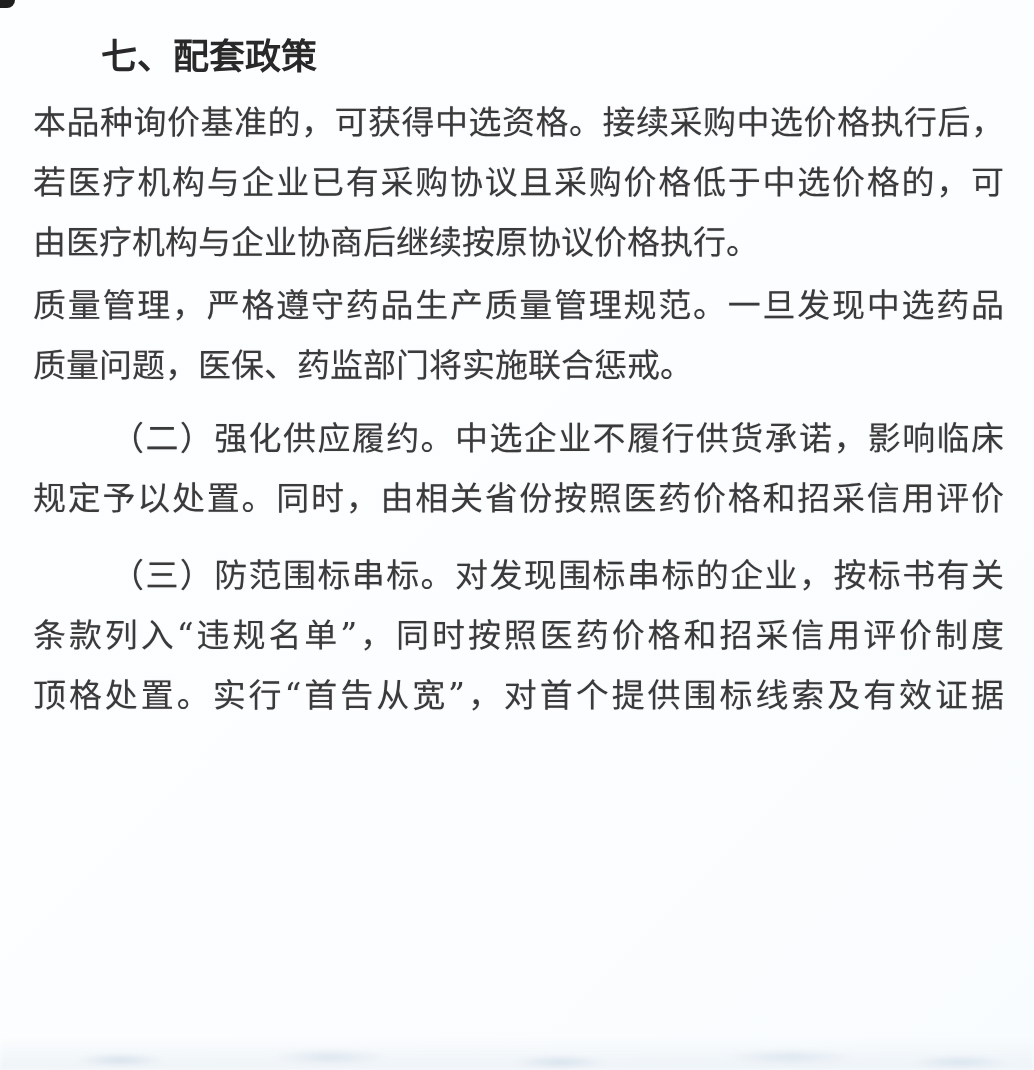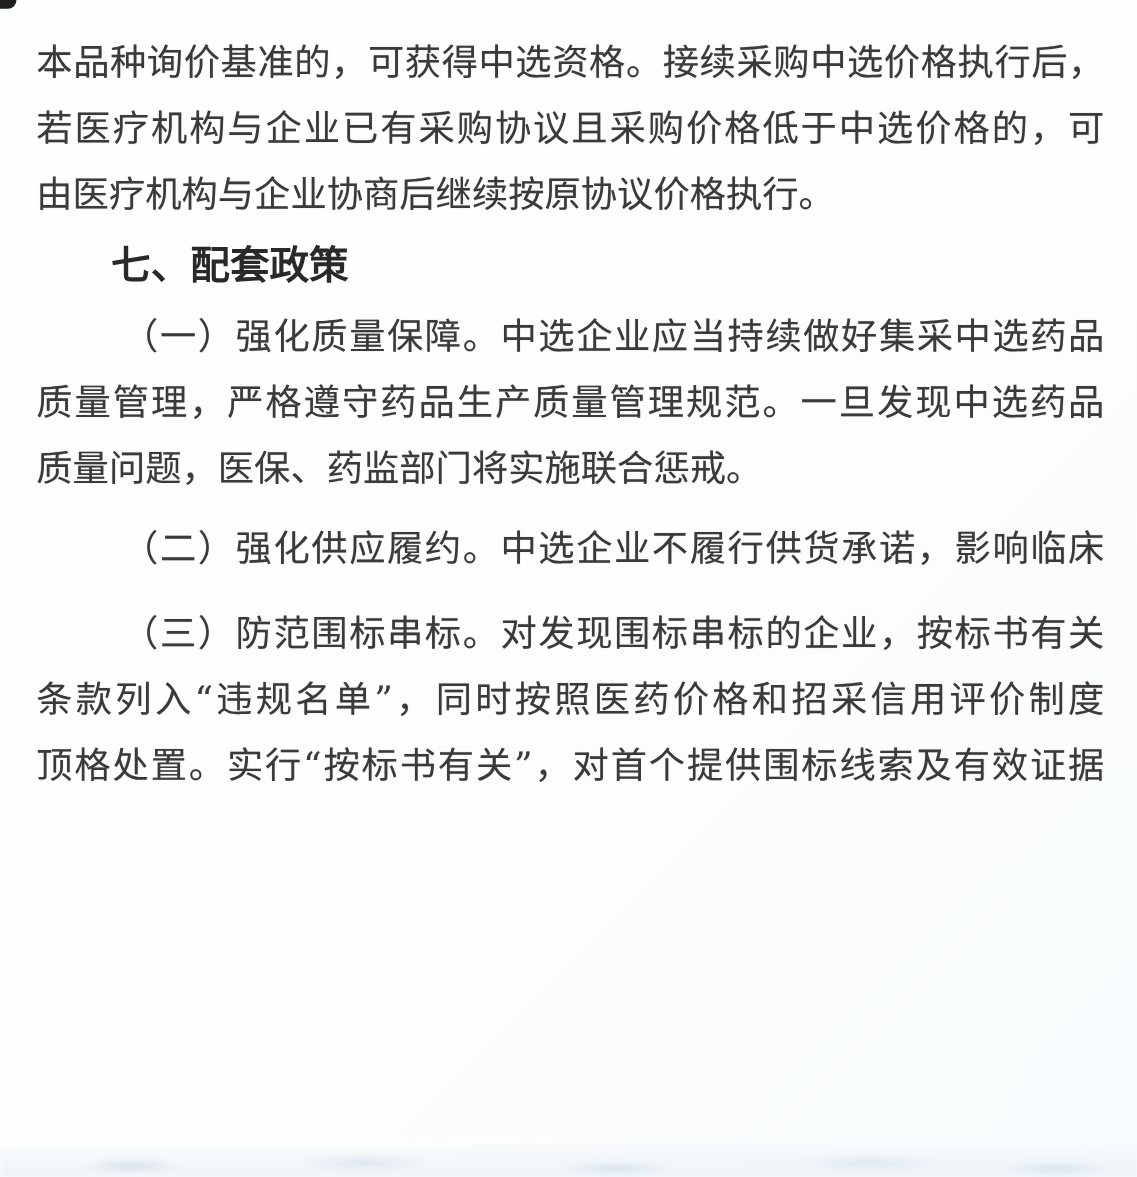"本品种询价基准的，可获得中选资格。接续采购中选价格执行后，" div.block { order: before "七、配套政策" -> after "七、配套政策" }
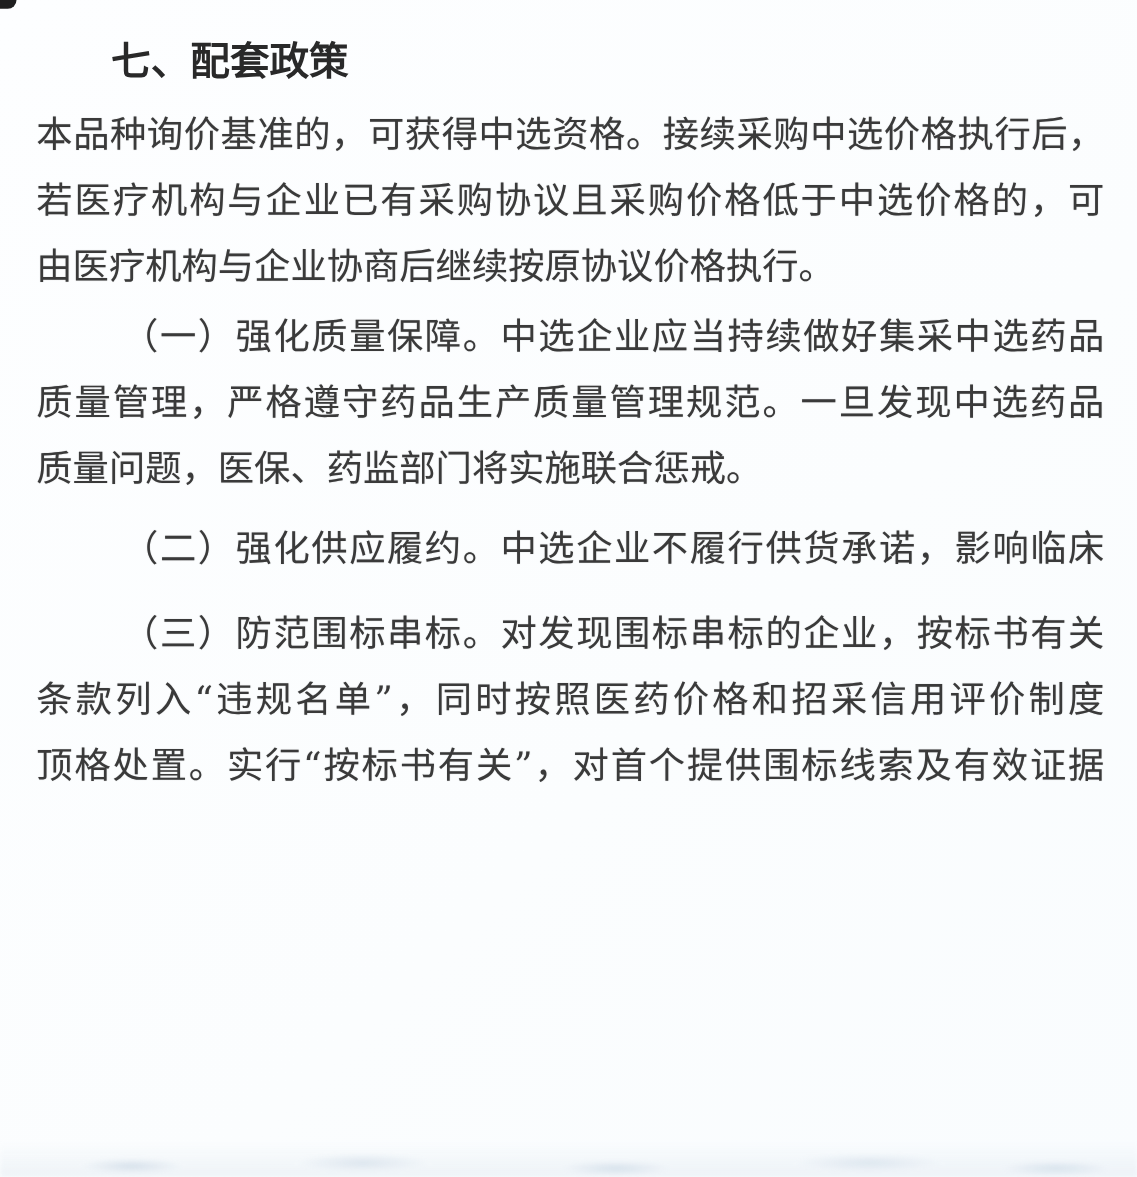"（一）强化质量保障。中选企业应当持续做好集采中选药品" div.line { html: <div>（一）强化质量保障。中选企业应当持续做好集采中选药品</div> -> none }
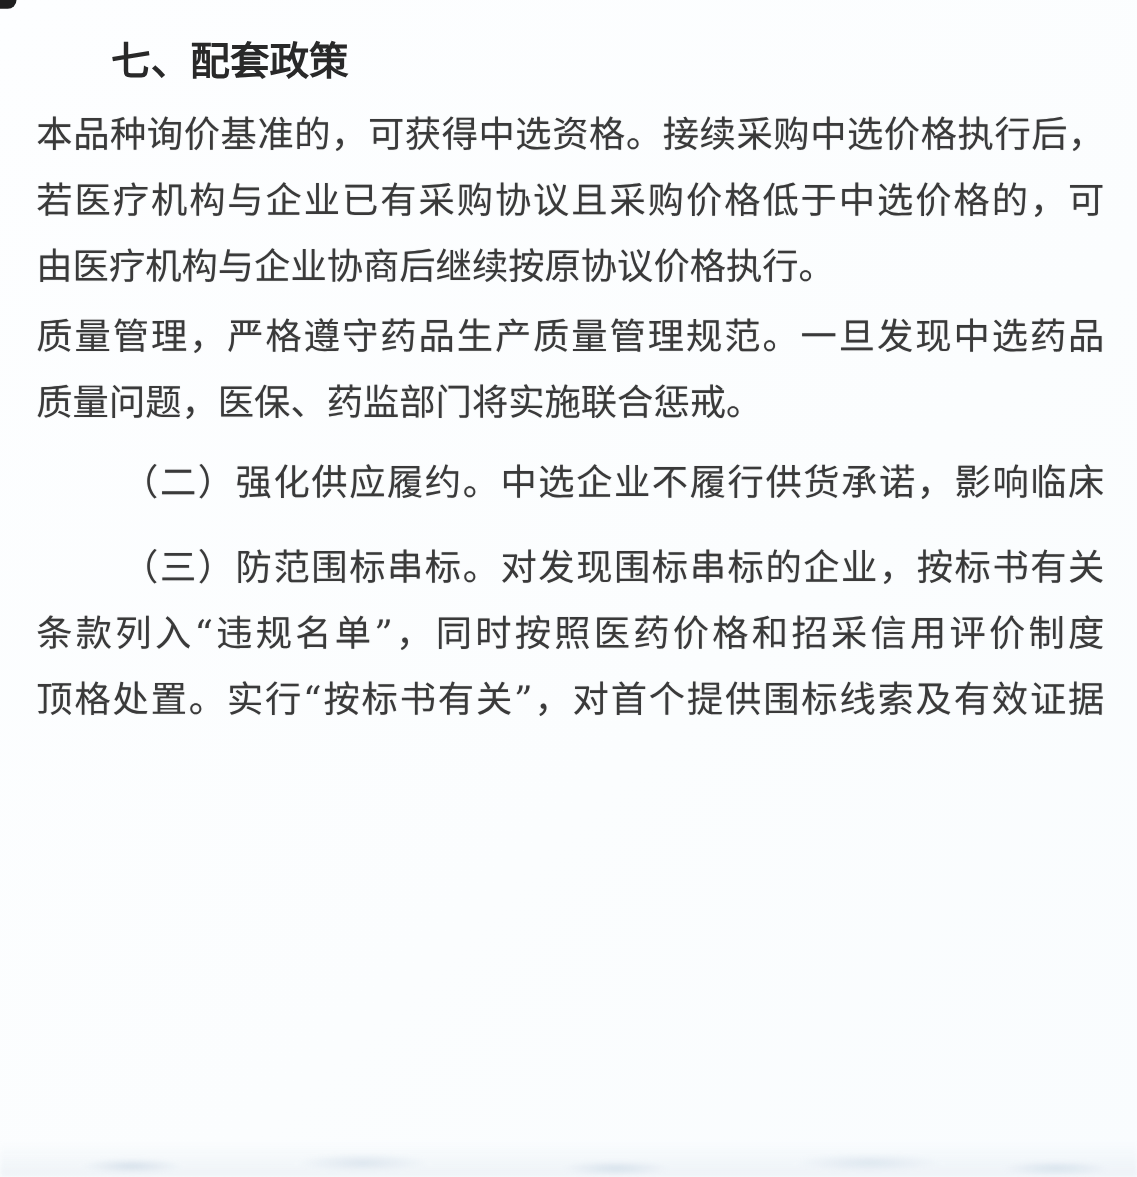"规定予以处置。同时，由相关省份按照医药价格和招采信用评价" div.line { html: none -> <div>规定予以处置。同时，由相关省份按照医药价格和招采信用评价</div> }
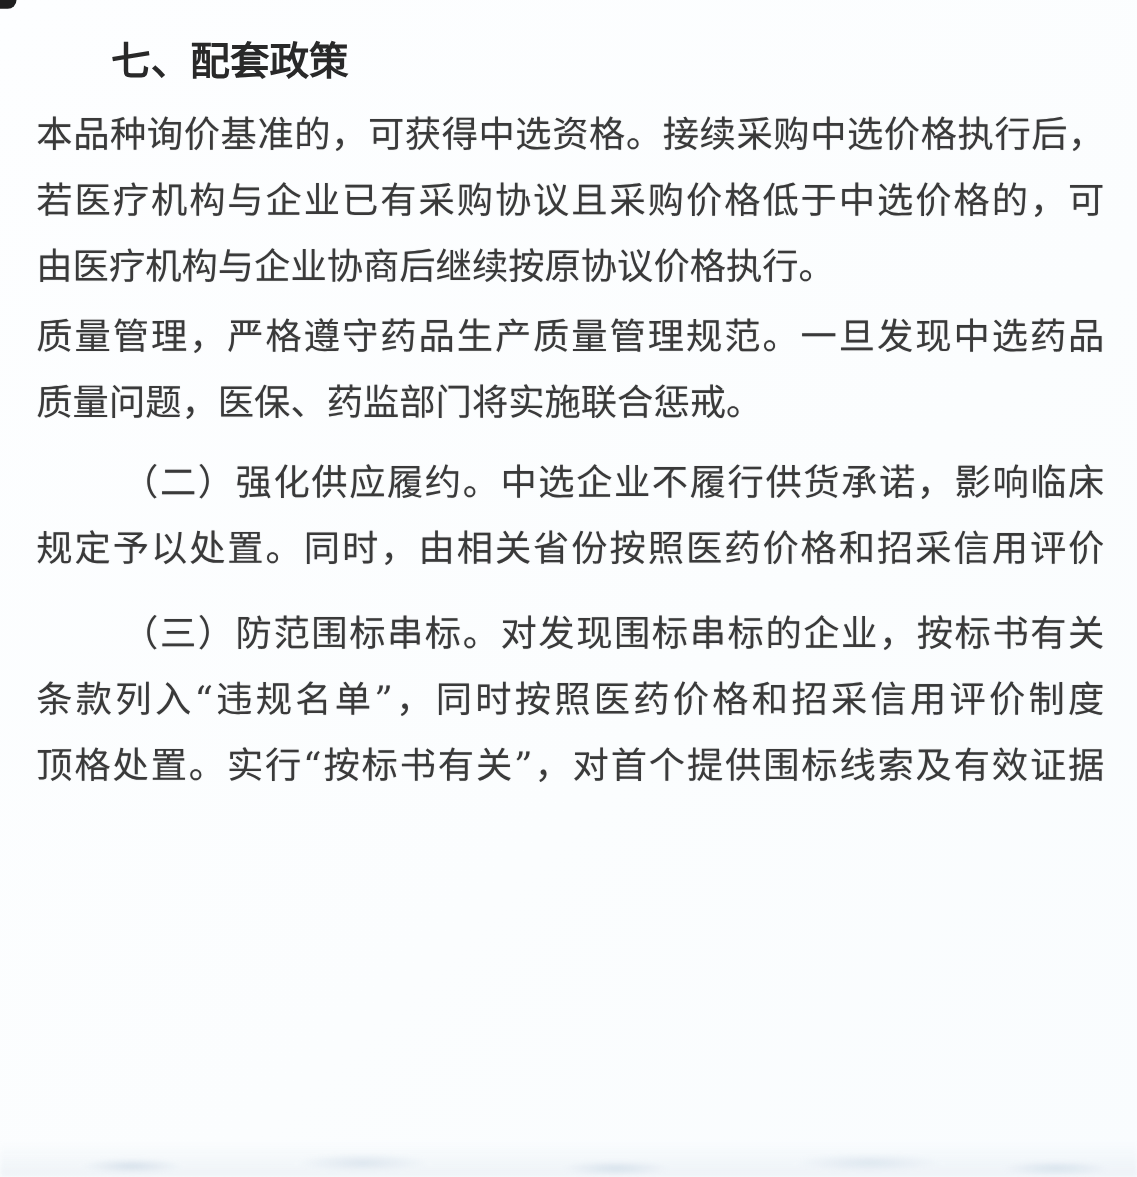"顶格处置。实行“按标书有关”，对首个提供围标线索及有效证据" div.line { text: 按标书有关 -> 首告从宽 }
